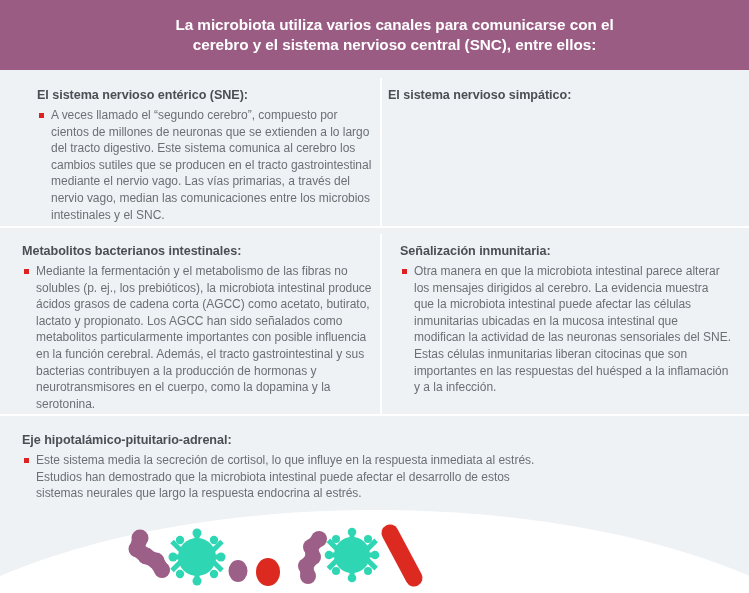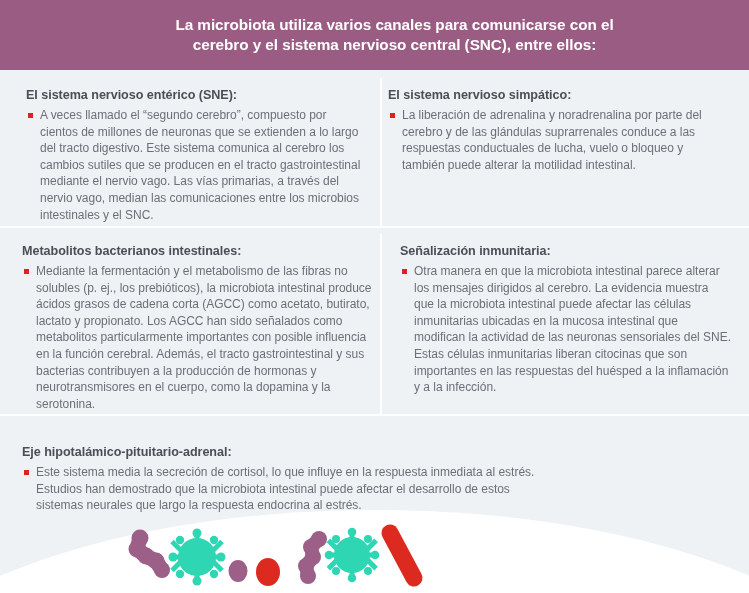"El sistema nervioso entérico (SNE):" .cell-tl { left: 4px -> 15px }
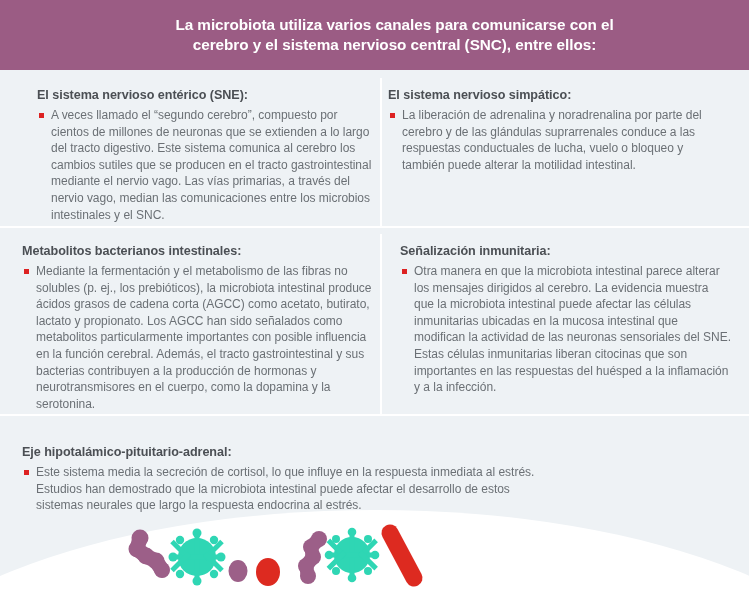"La liberación de adrenalina y" div.bullet-row { html: <div> <span></span> <span>La liberación de adrenalina y noradrenalina por parte del cerebro y de las glándulas suprarrenales conduce a las respuestas conductuales de lucha, vuelo o bloqueo y también puede alterar la motilidad intestinal.</span> </div> -> none }
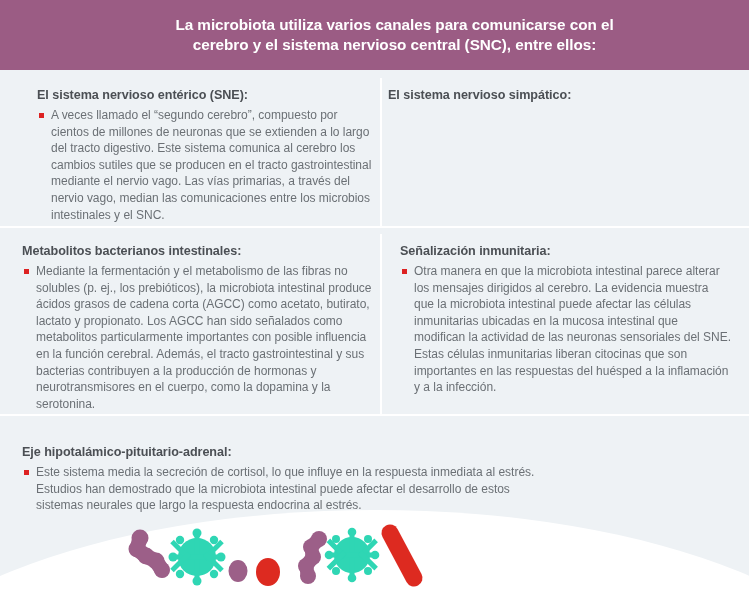"Eje hipotalámico-pituitario-adrenal:" .cell-b { margin-top: 12px -> none }
